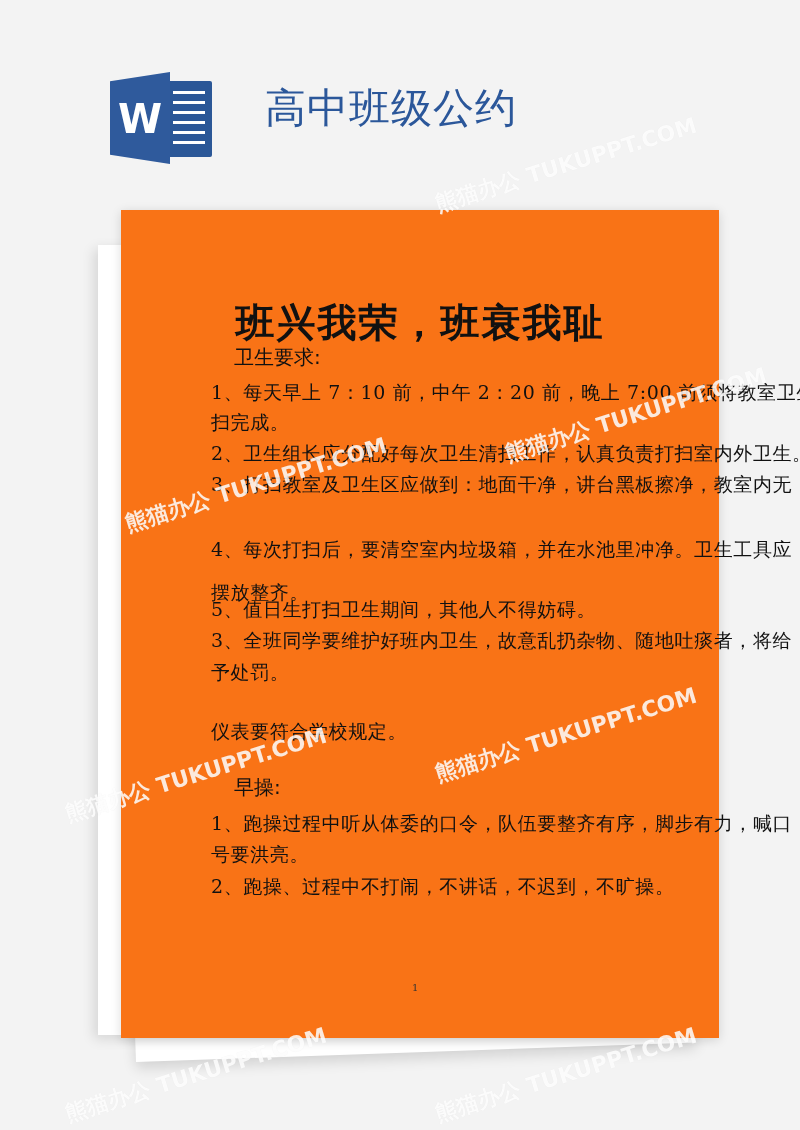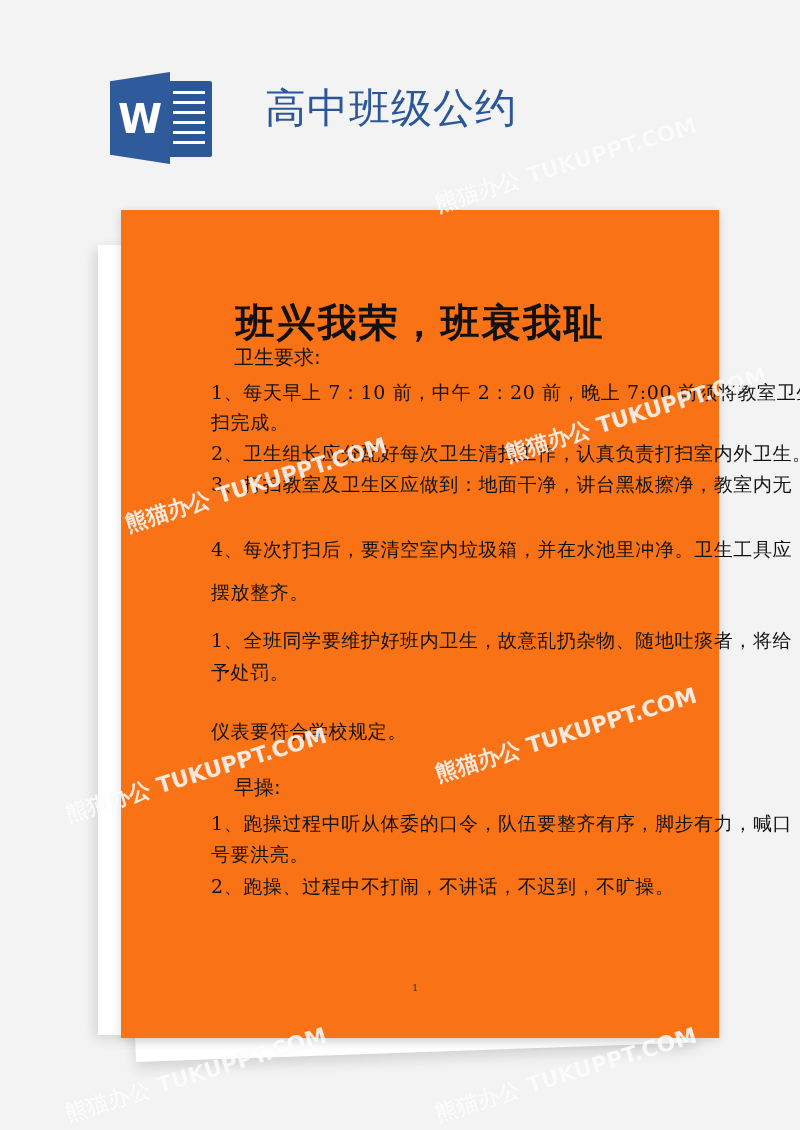"5、值日生打扫卫生期间，其他人不得妨碍。" div.line { html: none -> <div>5、值日生打扫卫生期间，其他人不得妨碍。</div> }
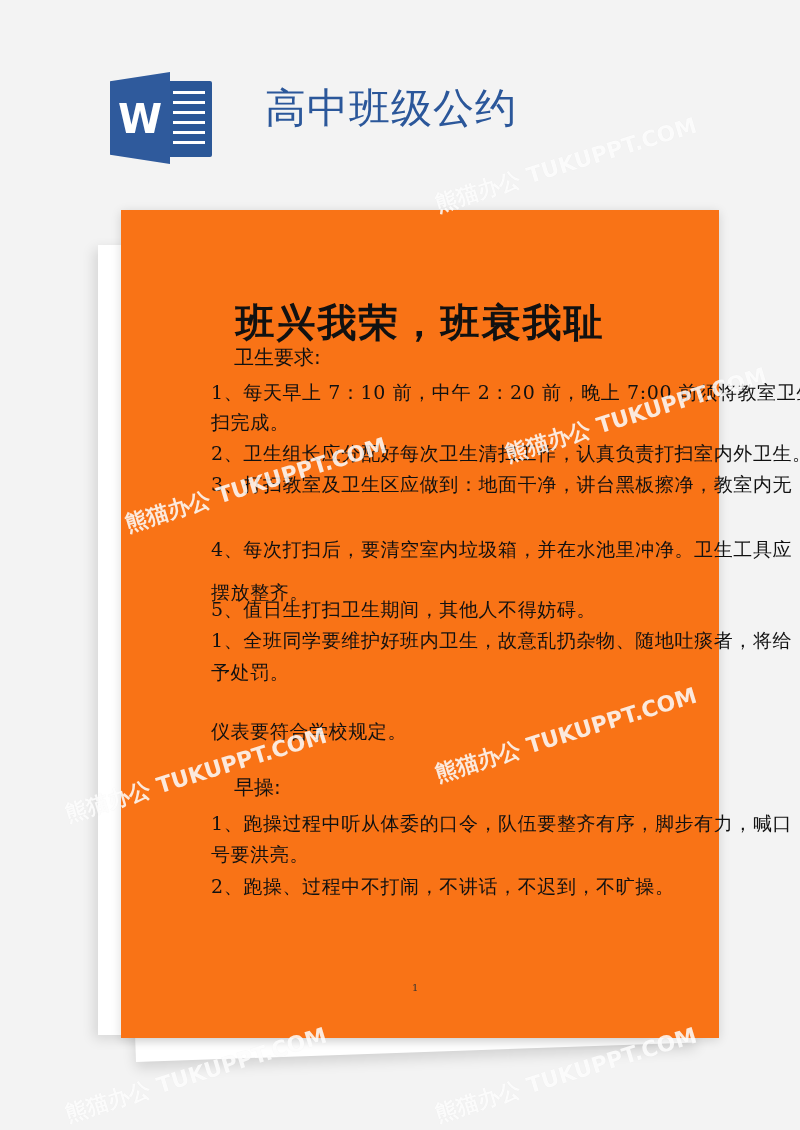"1、全班同学要维护好班内卫生，故意乱扔杂物、随地吐痰者，将给" div.line { text: 1 -> 3 }
